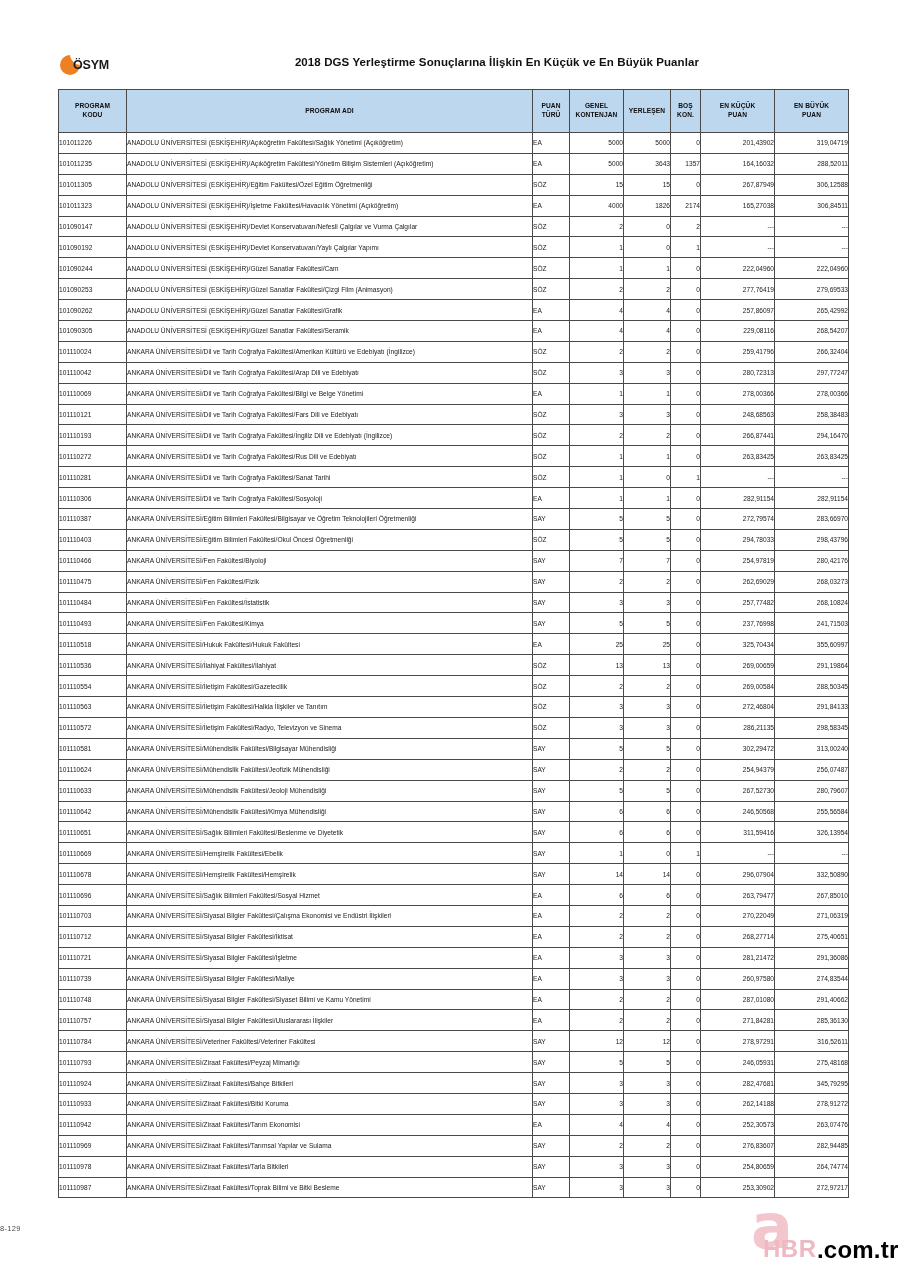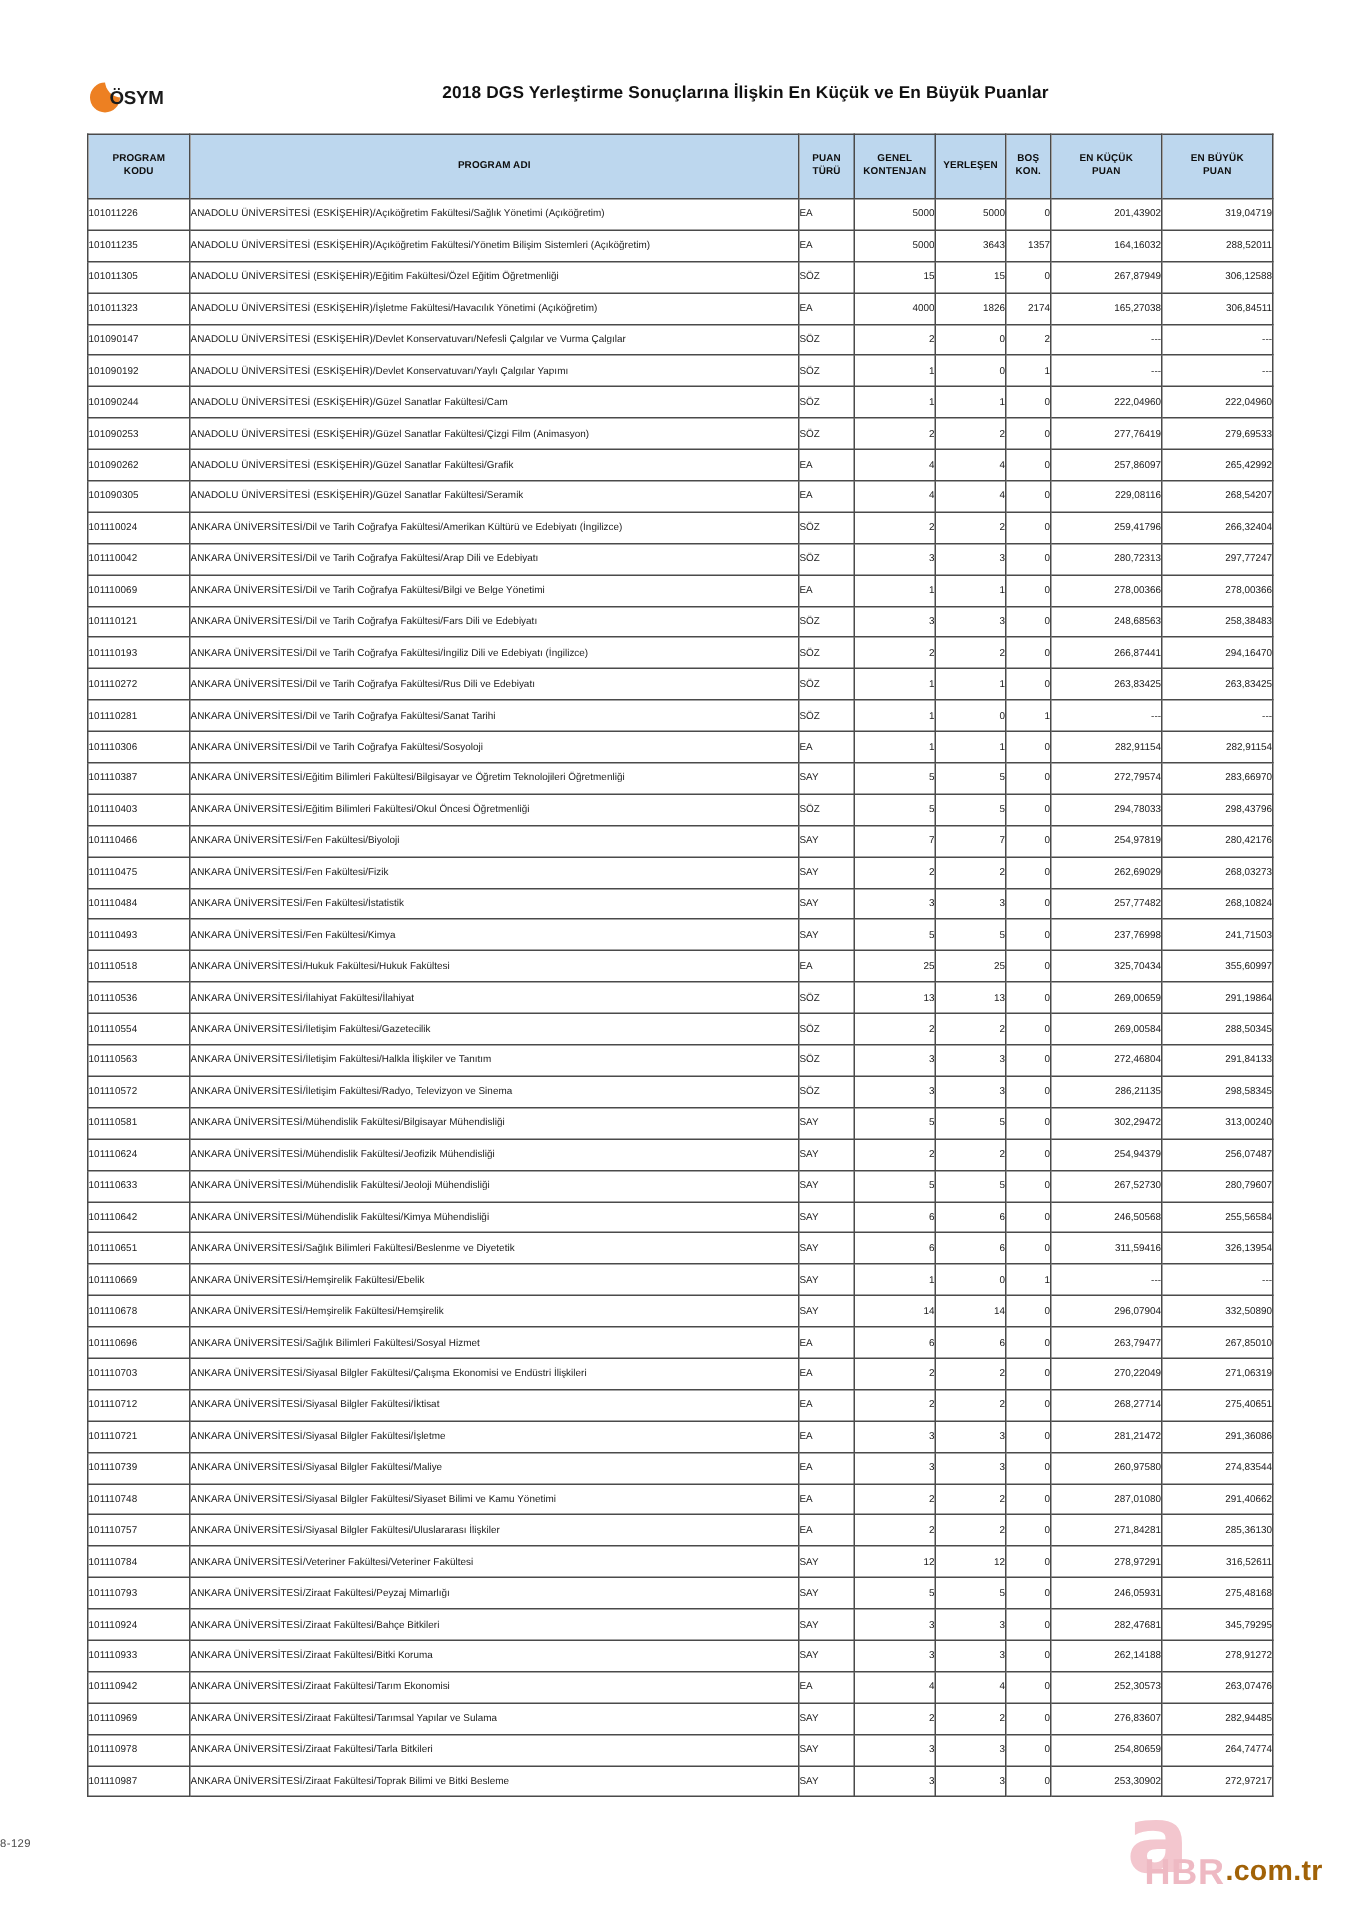".com.tr" .wm-dom { color: #a16207 -> #000000; font-size: 19px -> 24px }
